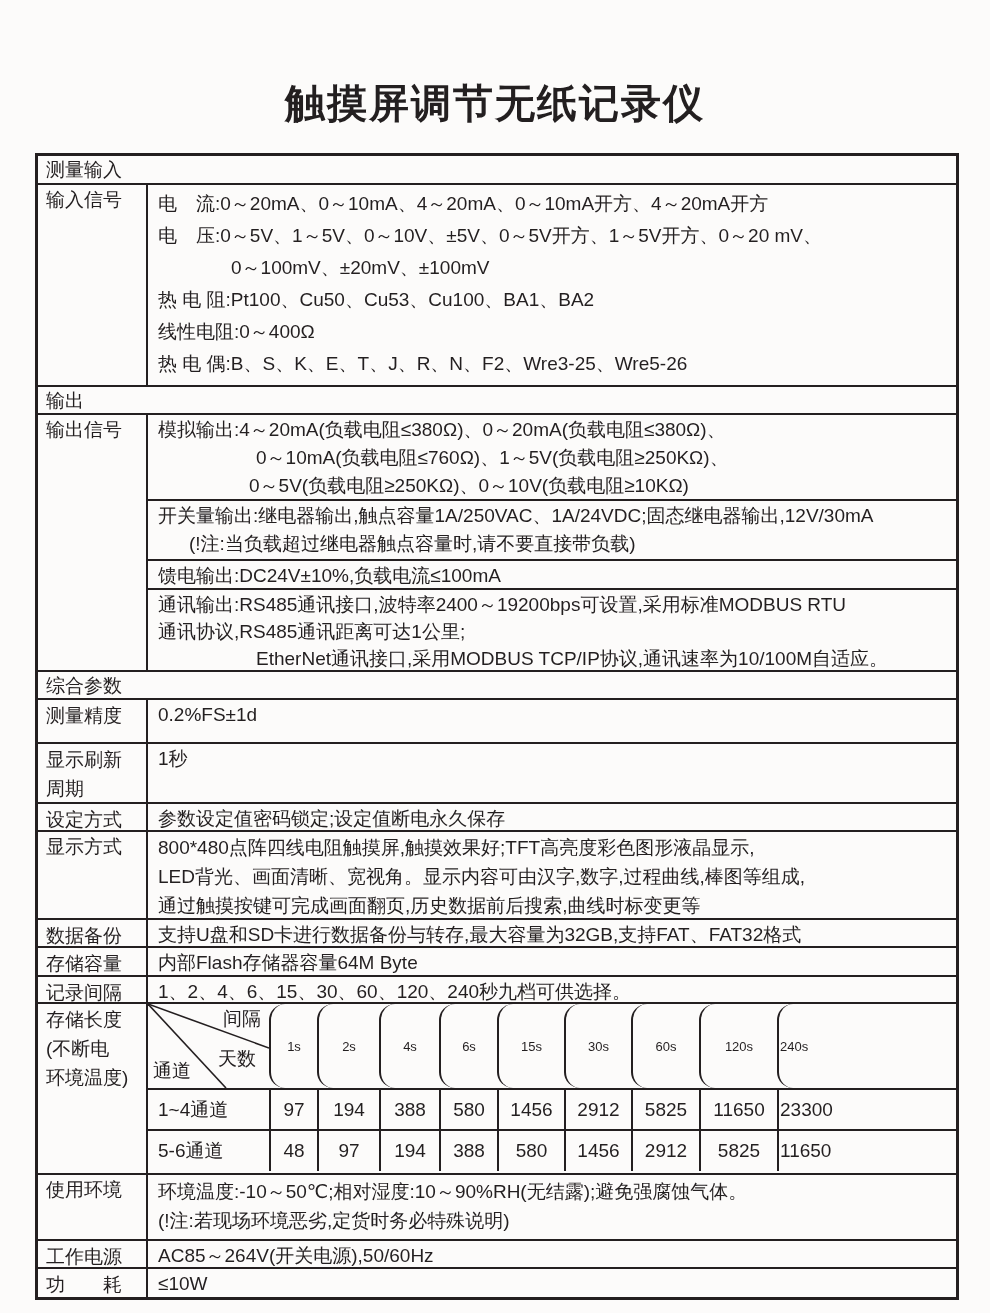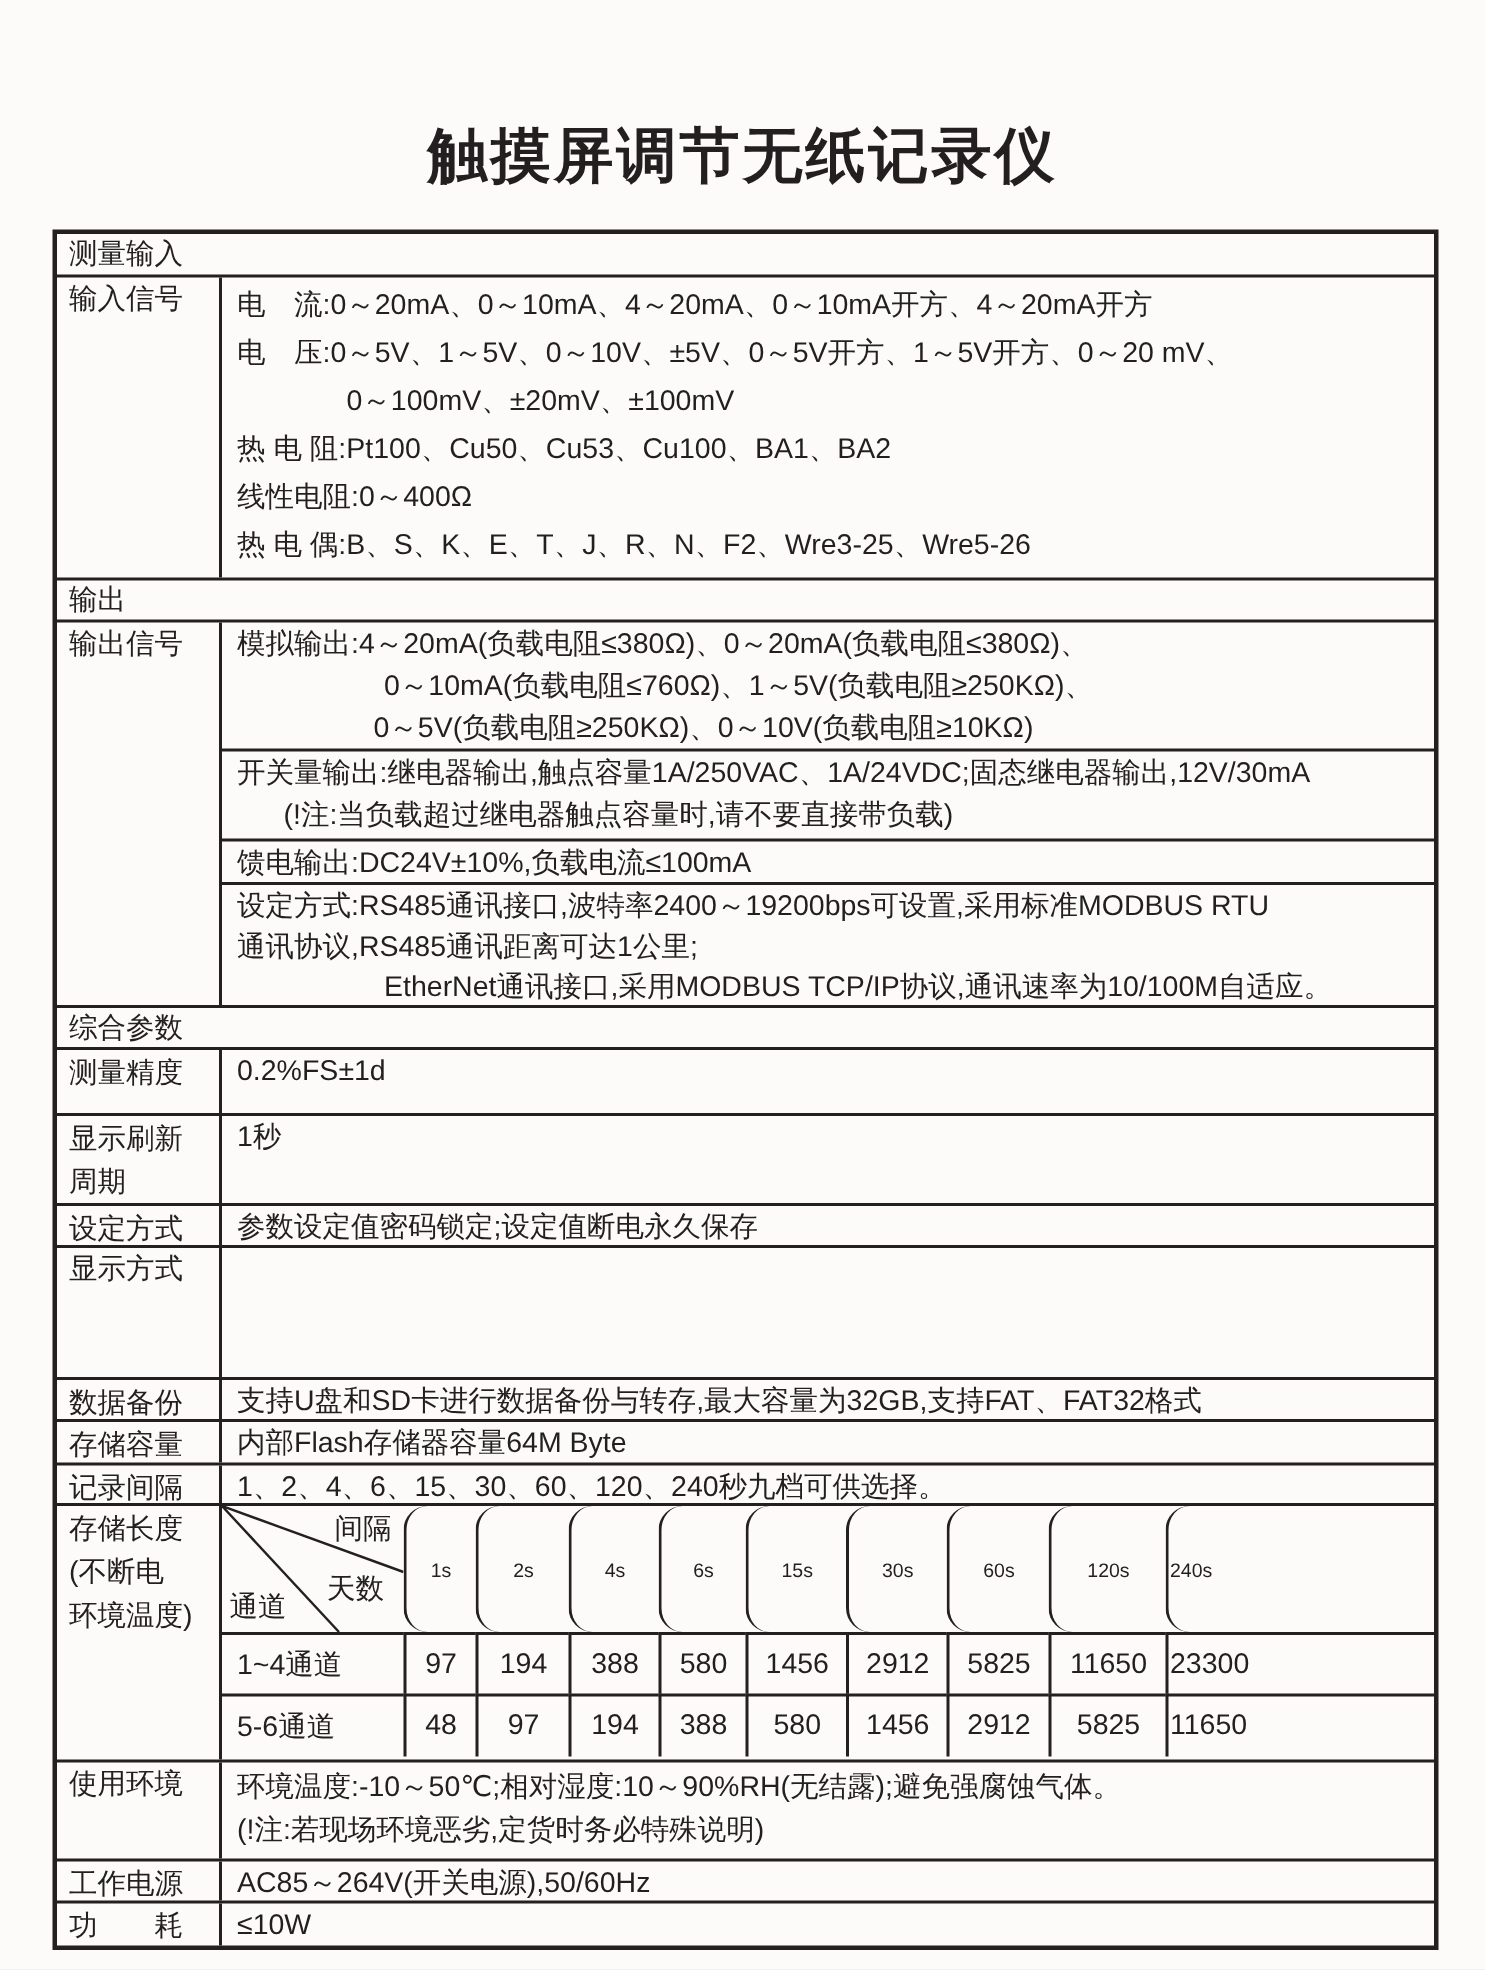"设定方式:RS485通讯接口,波特率2400～19200bps可设置,采用标准M" div.ln { text: 设定方式:RS485 -> 通讯输出:RS485 }
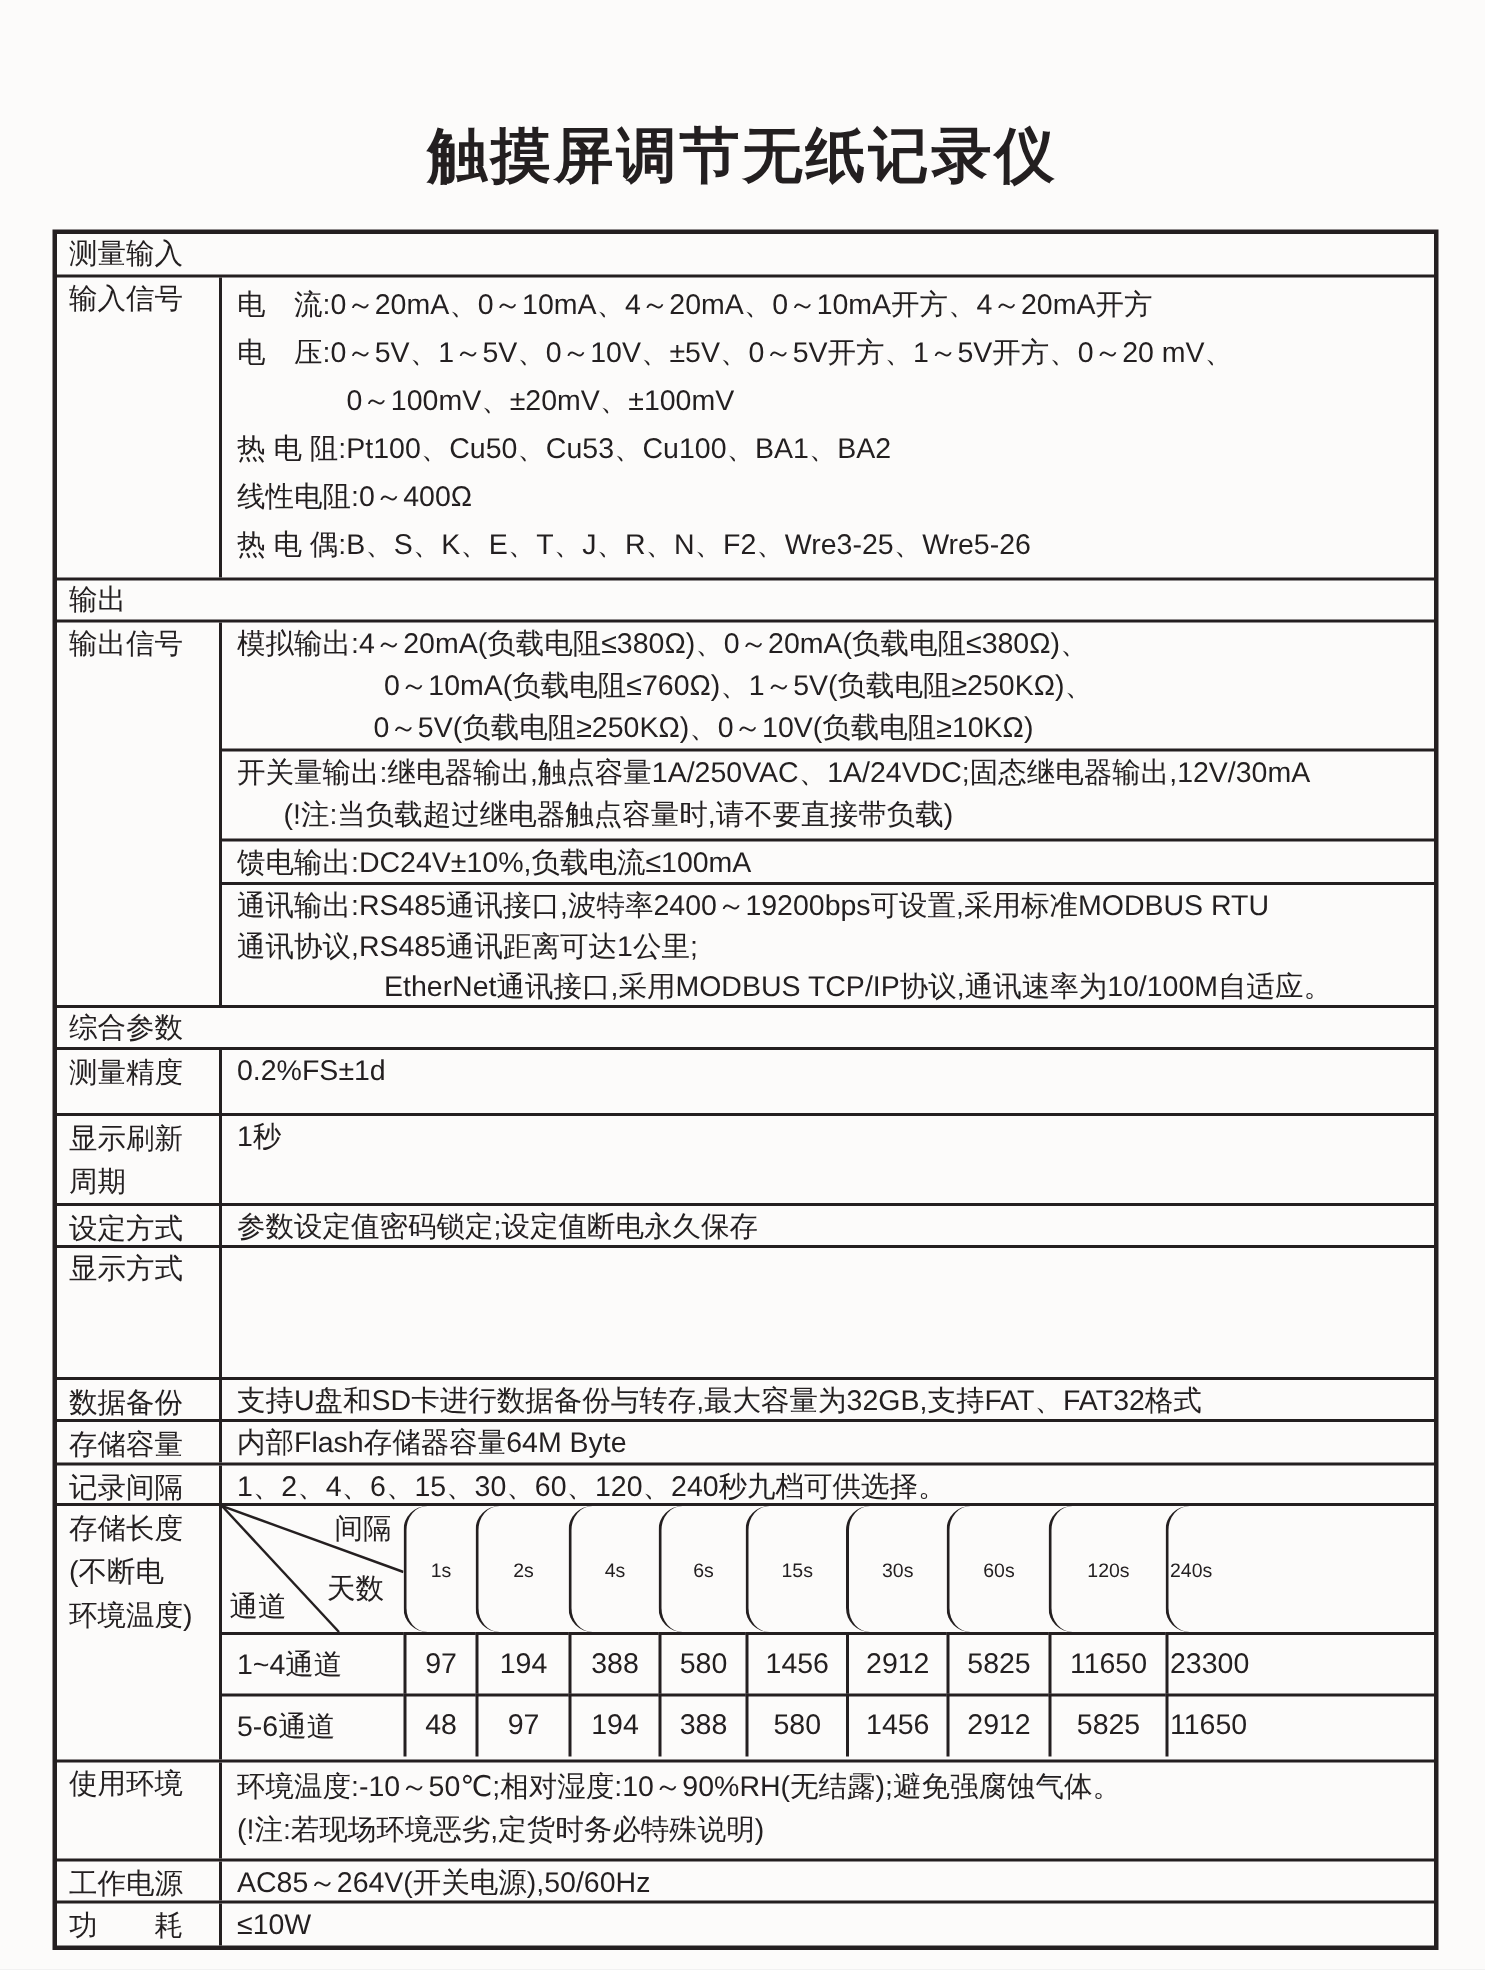"800*480点阵四线电阻触摸屏,触摸效果好;TFT高亮度彩色图形液晶显示," div.cnt { html: none -> <div> <div>800*480点阵四线电阻触摸屏,触摸效果好;TFT高亮度彩色图形液晶显示,</div> <div>LED背光、画面清晰、宽视角。显示内容可由汉字,数字,过程曲线,棒图等组成,</div> <div>通过触摸按键可完成画面翻页,历史数据前后搜索,曲线时标变更等</div> </div> }
